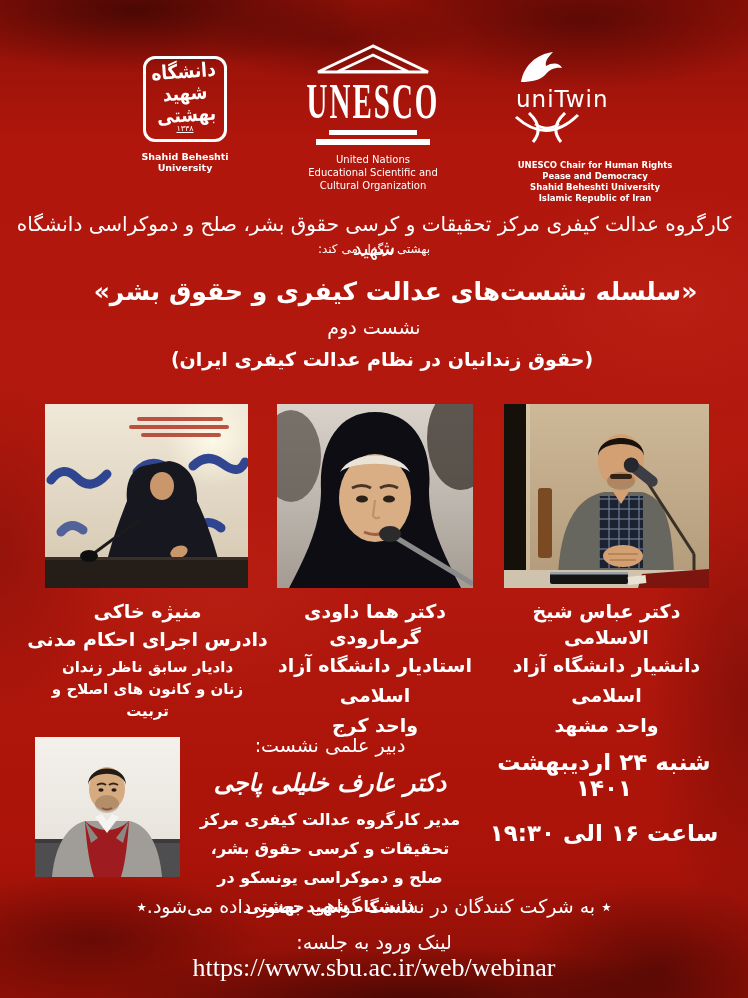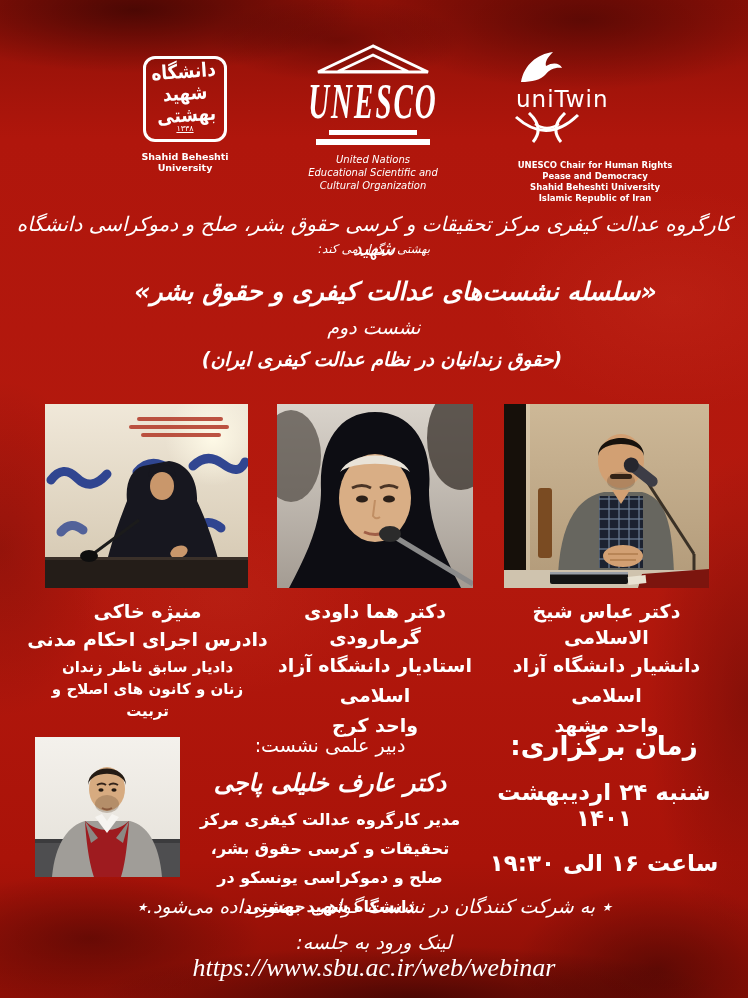"UNESCO" .ctr { font-style: italic -> none }
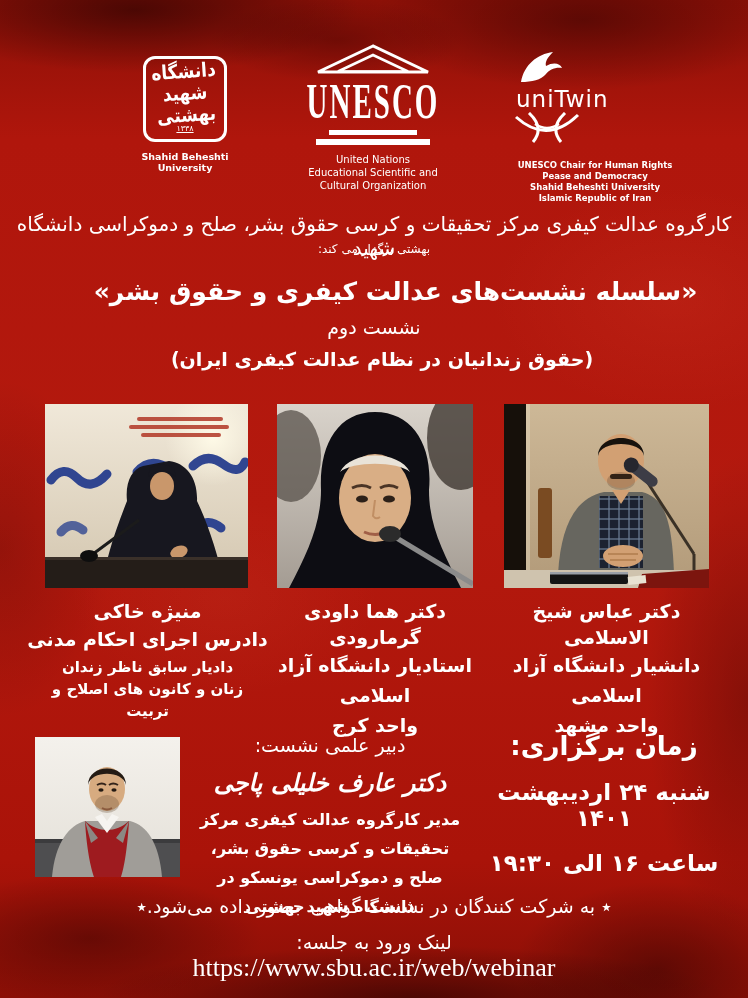"زمان برگزاری:" div.sched-heading { html: <div>زمان برگزاری:</div> -> none }
